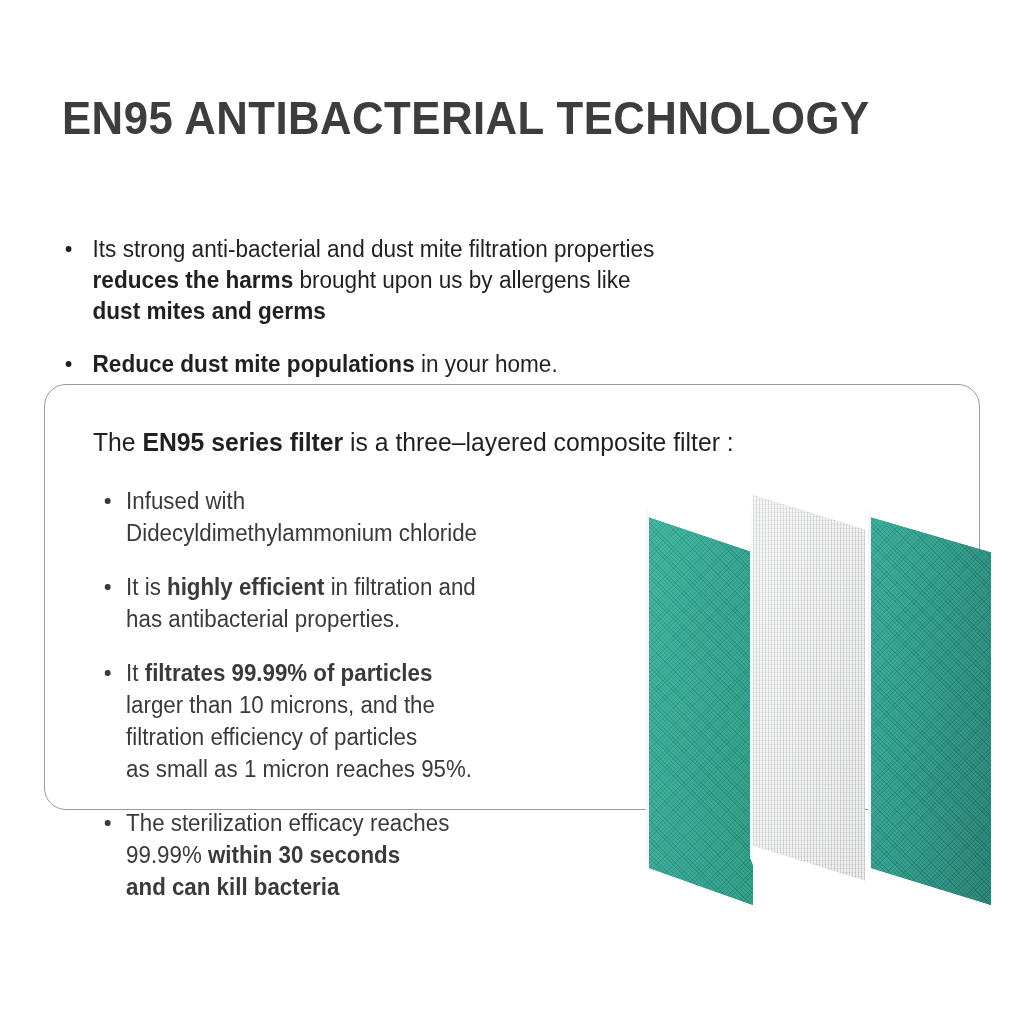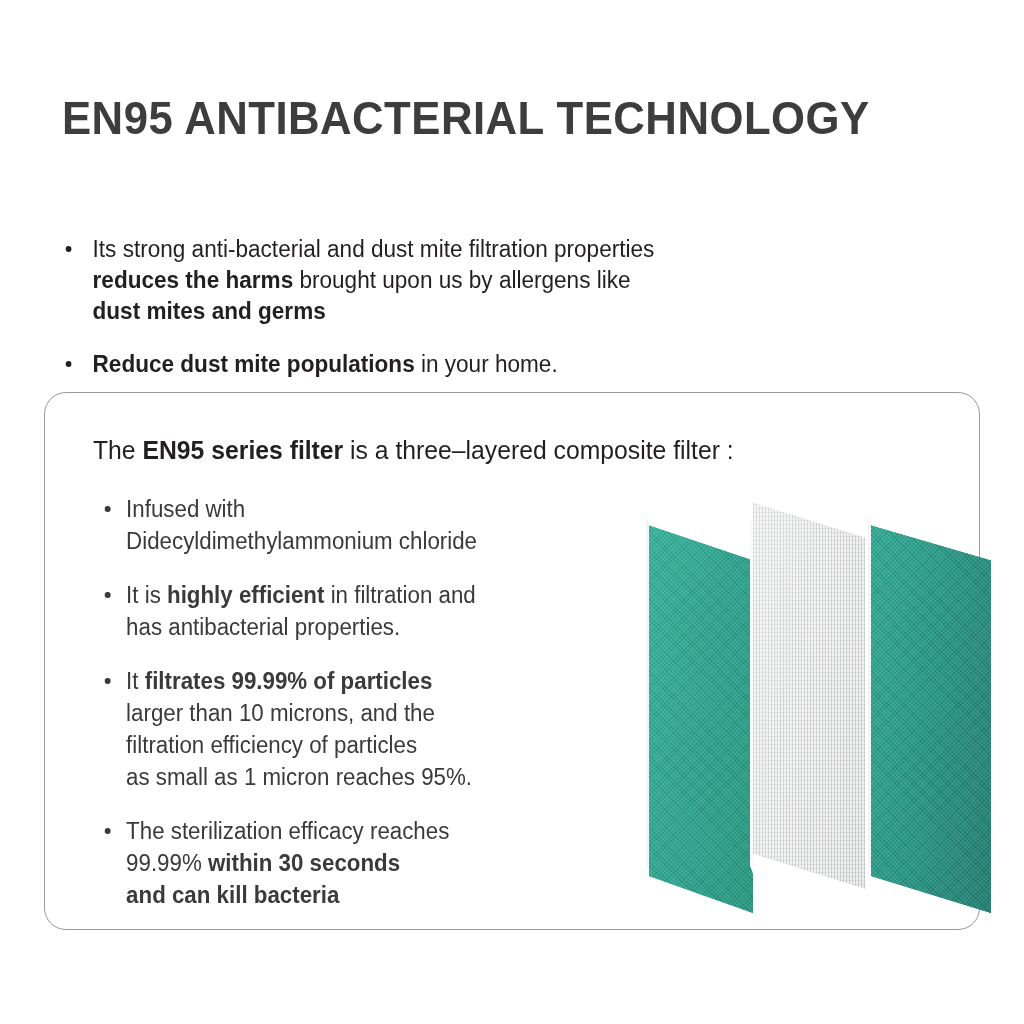"The EN95 series filter is" #filter-card { height: 538px -> 426px; top: 392px -> 384px }
